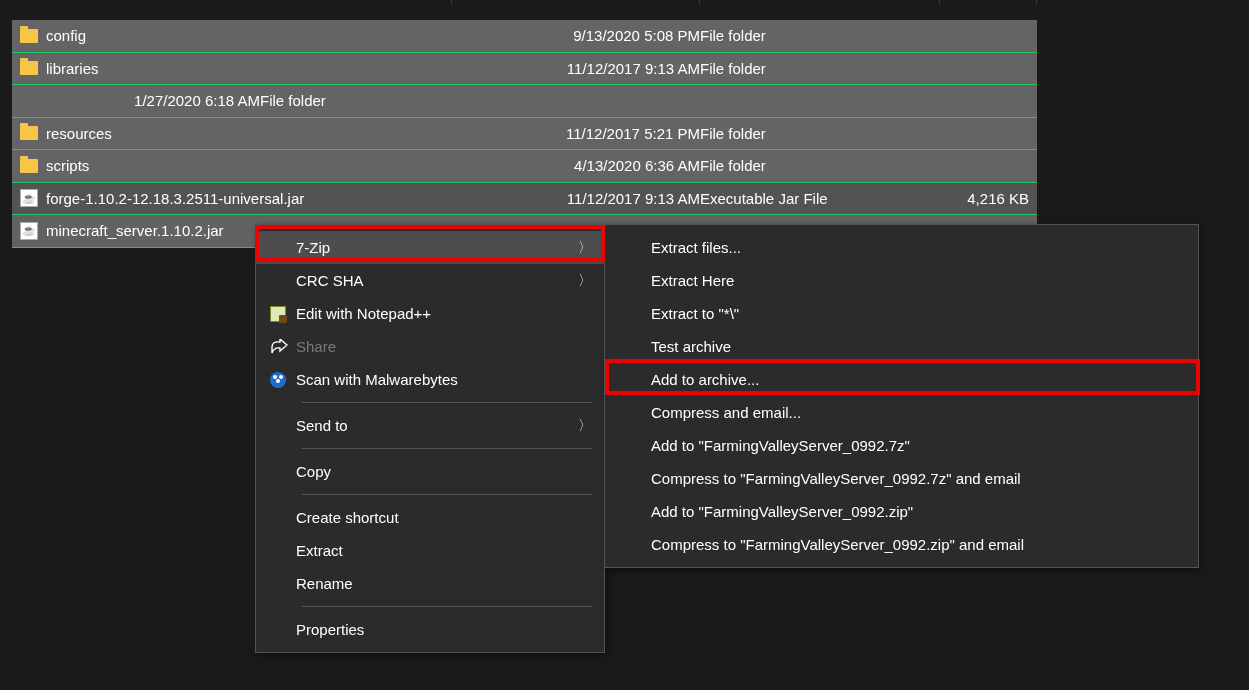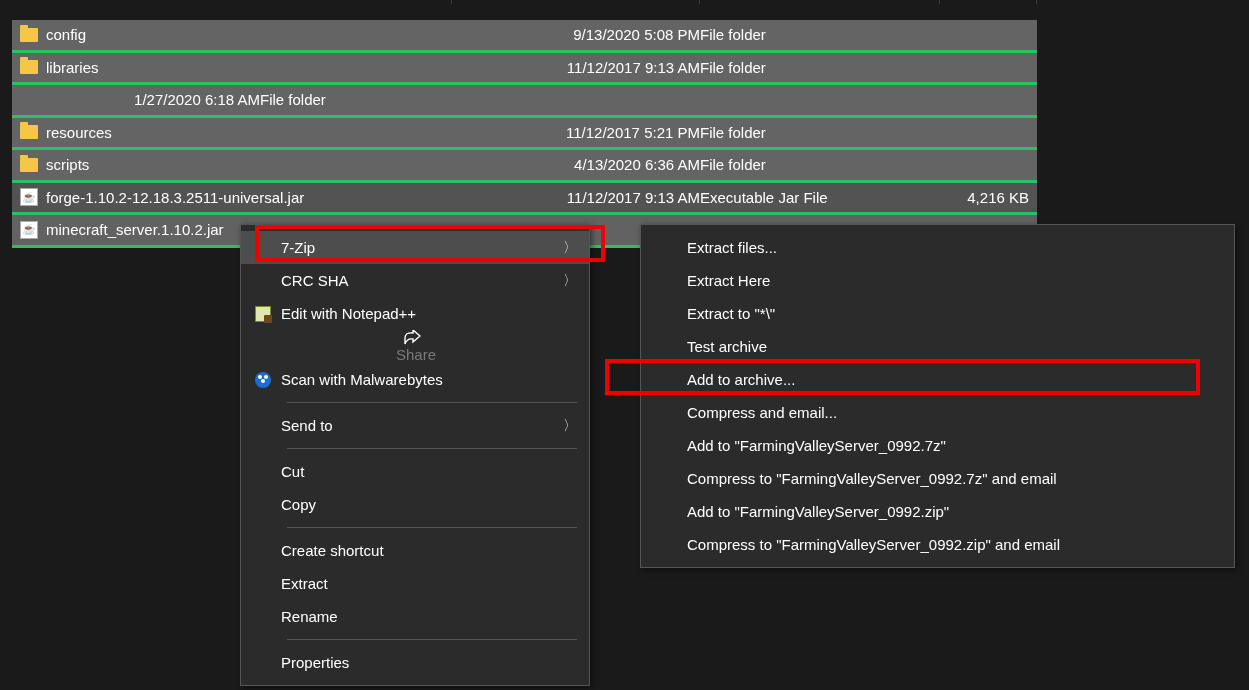"config" .file-row { border-bottom: 3px solid #22c55e -> 1px solid #22c55e }
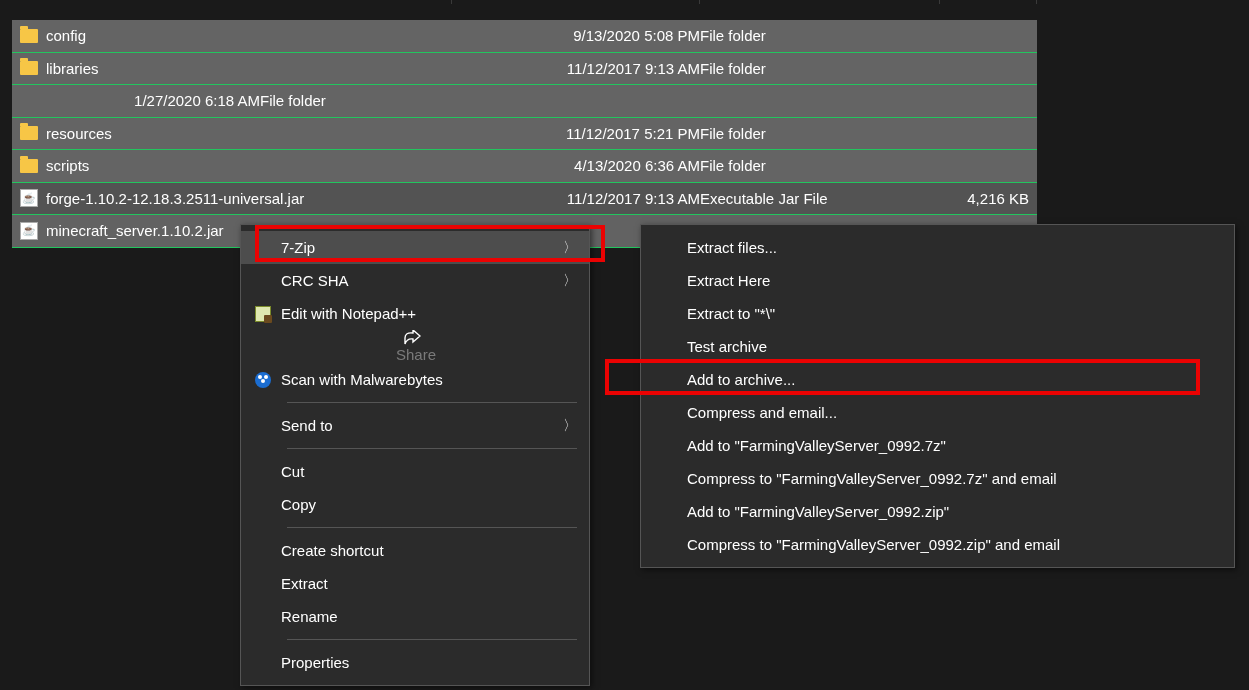"7-Zip" .ctx1 { left: 240px -> 255px }
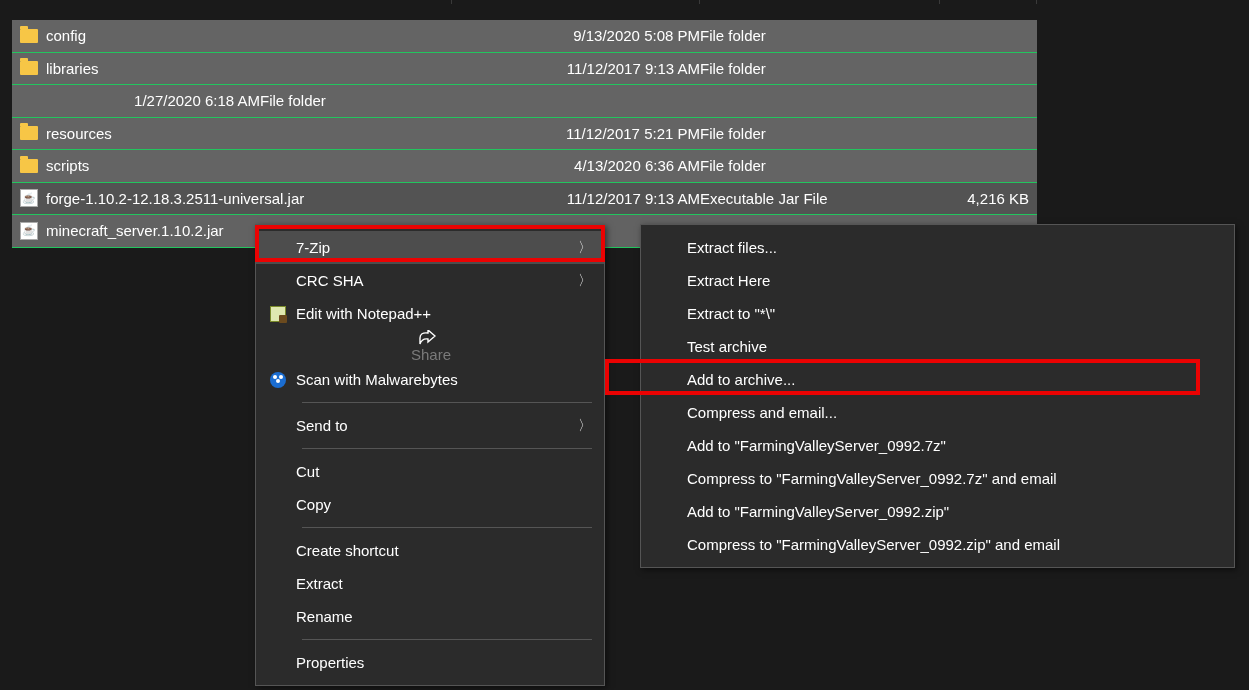"Extract files..." .ctx2 { left: 640px -> 604px }
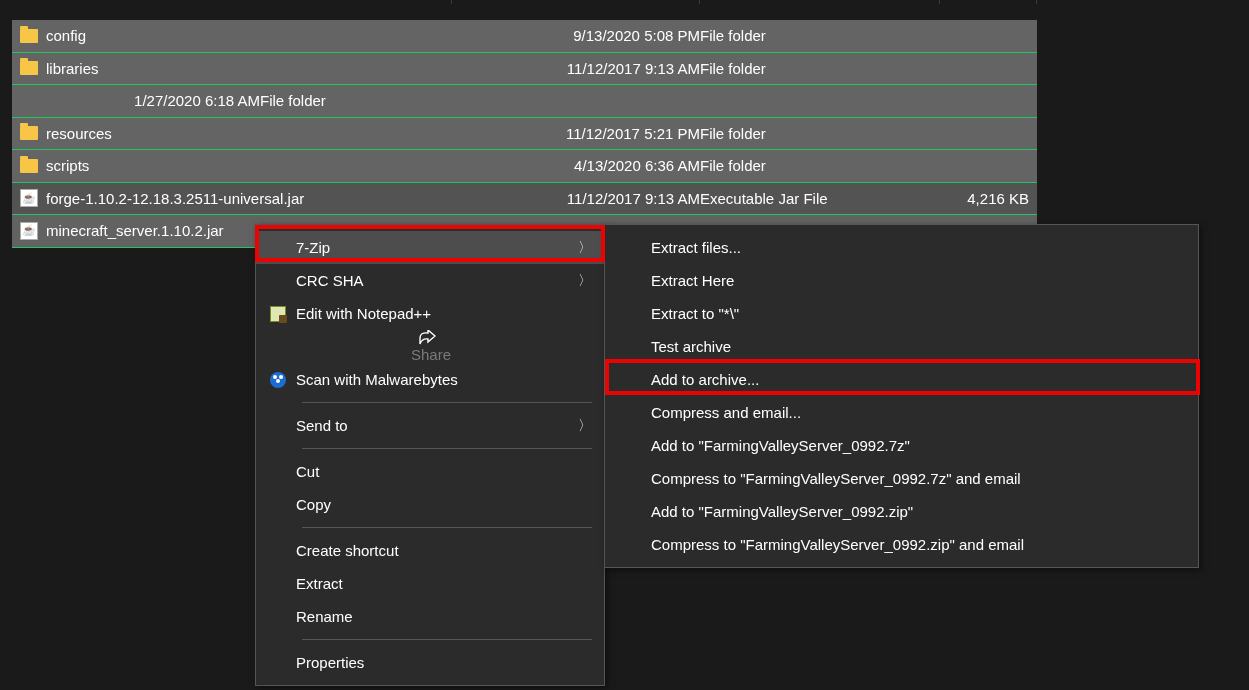"Share" .ctx-item.disabled { flex-direction: column -> none }
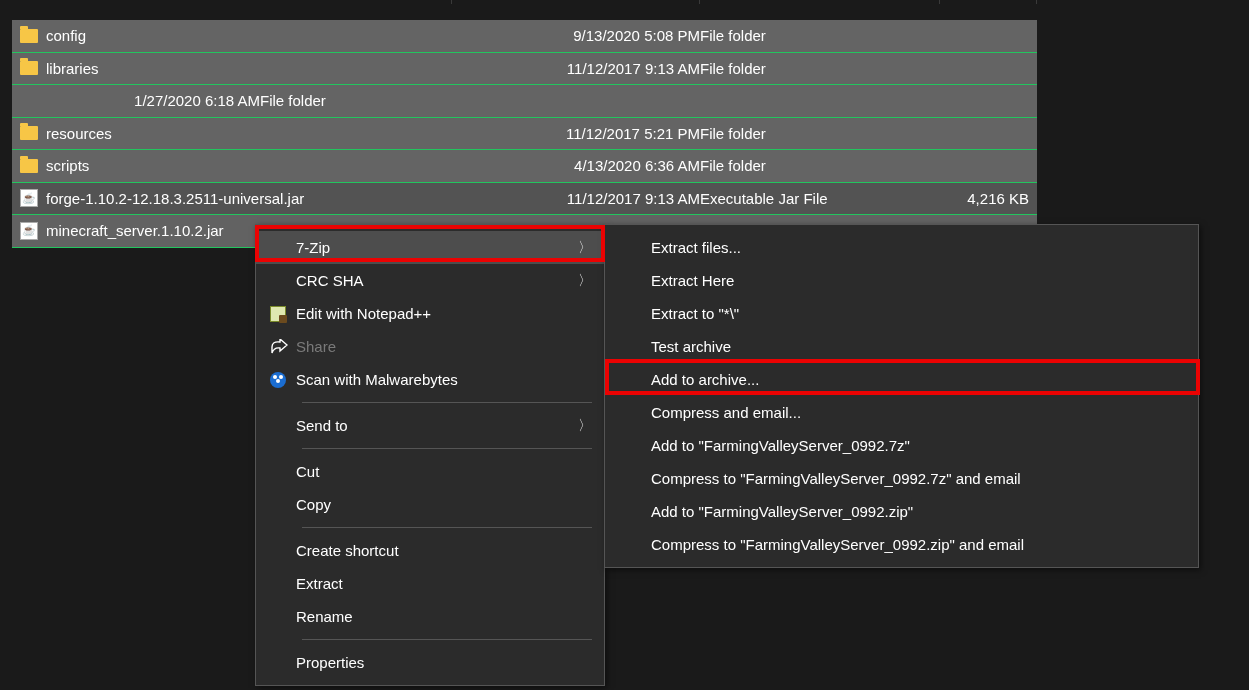"Cut" div.ctx-item { html: <div> <span></span> <span>Cut</span> </div> -> none }
